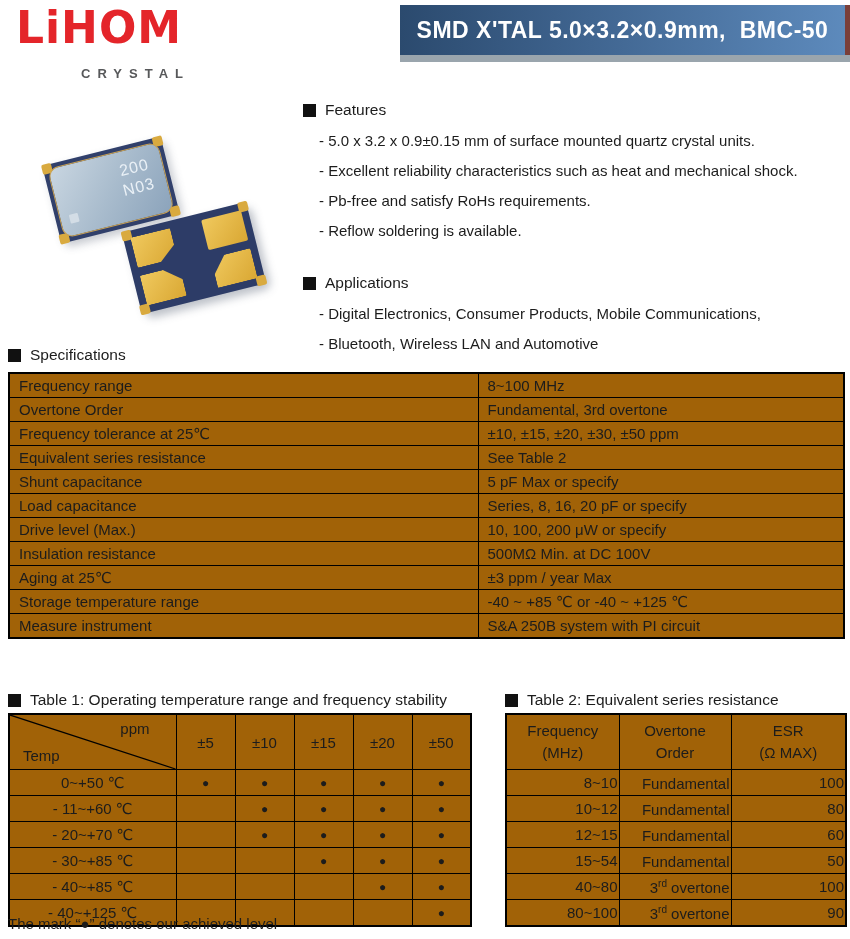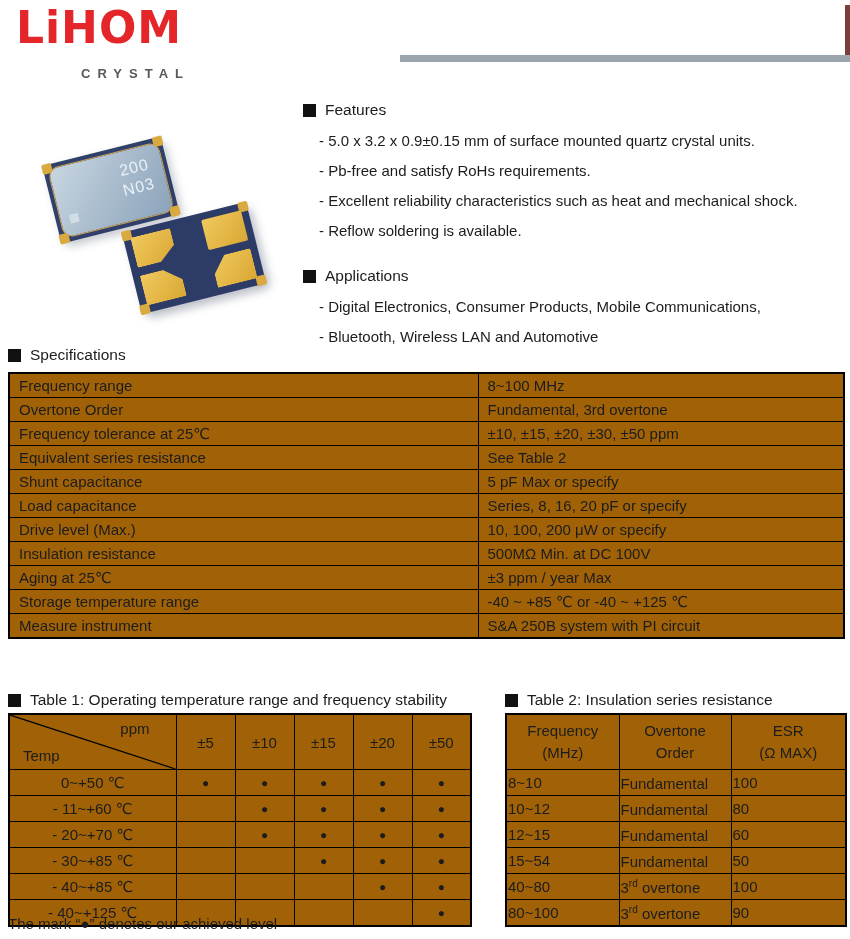"SMD X'TAL 5.0×3.2×0.9mm, BMC-50" div.banner { html: none -> <div> <span>SMD X'TAL 5.0×3.2×0.9mm, BMC-50</span> </div> }
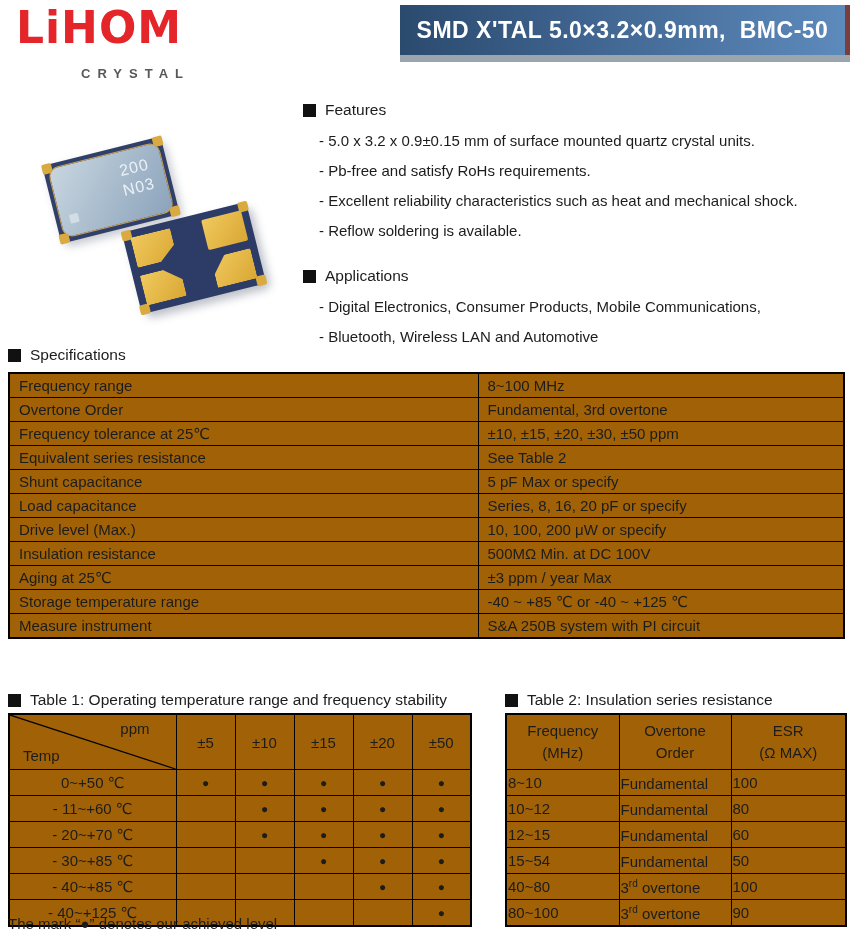"- Pb-free and satisfy RoHs" div.feat-item { order: before "- Excellent reliability characteristics" -> after "- Excellent reliability characteristics" }
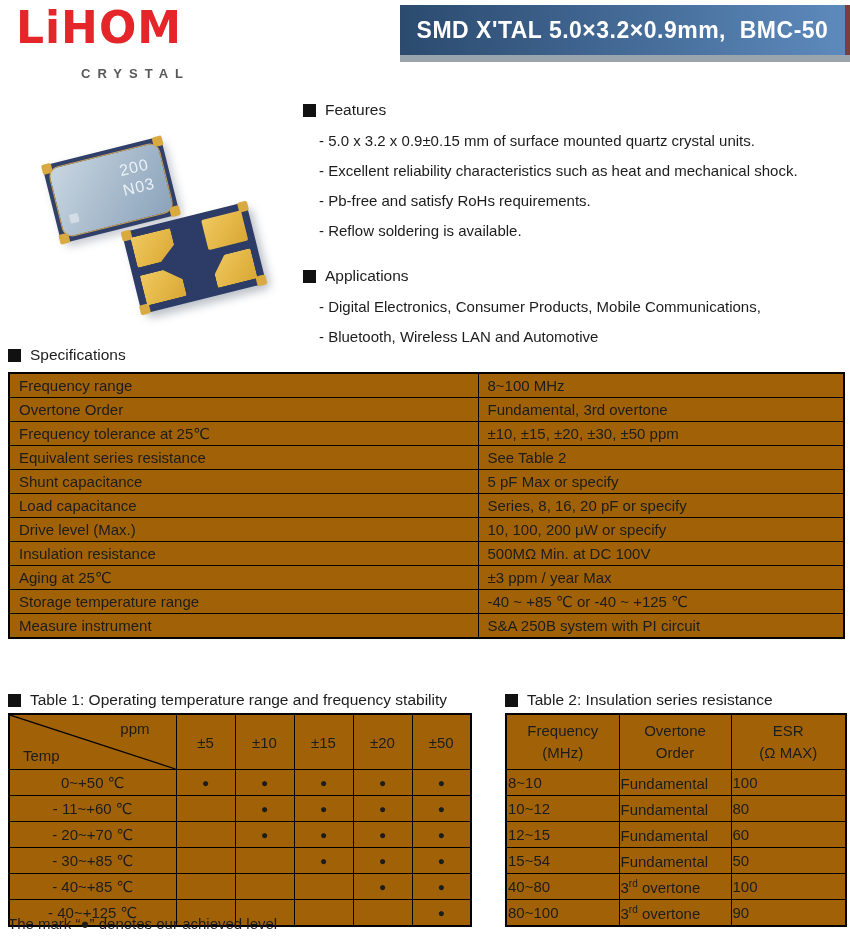"Applications" .apps-head { margin-top: 28px -> 35px }
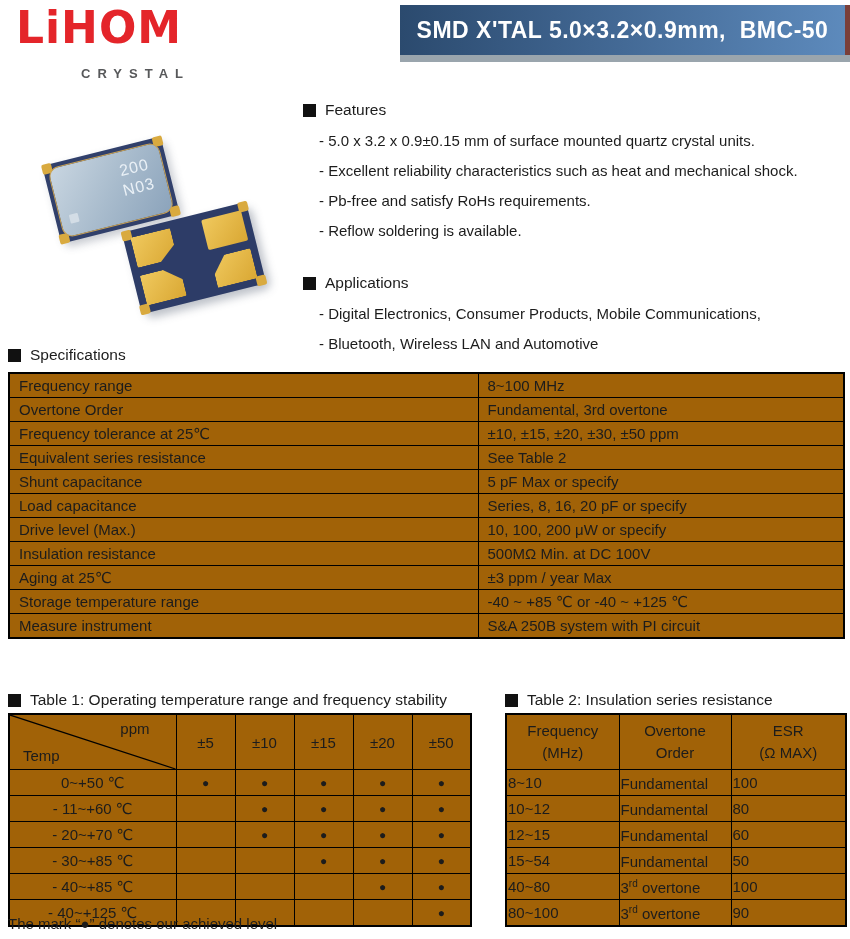"Table 2: Insulation series resistance" span { text: Insulation -> Equivalent }
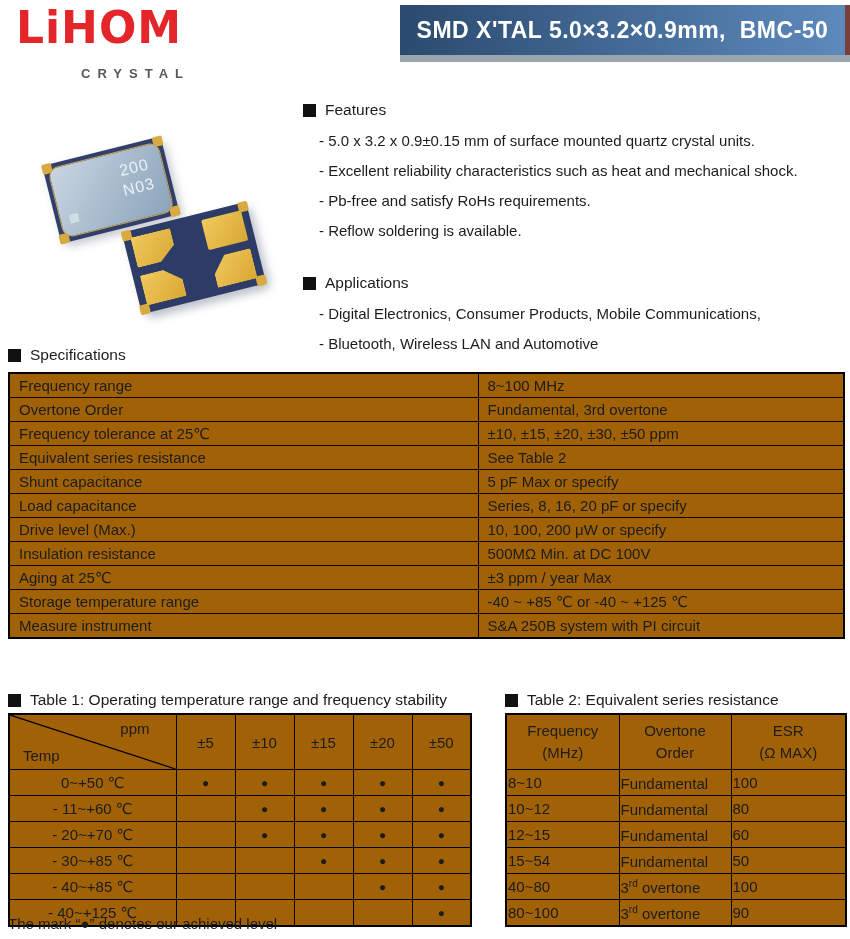"8~10" .t2 td { text-align: left -> right }
